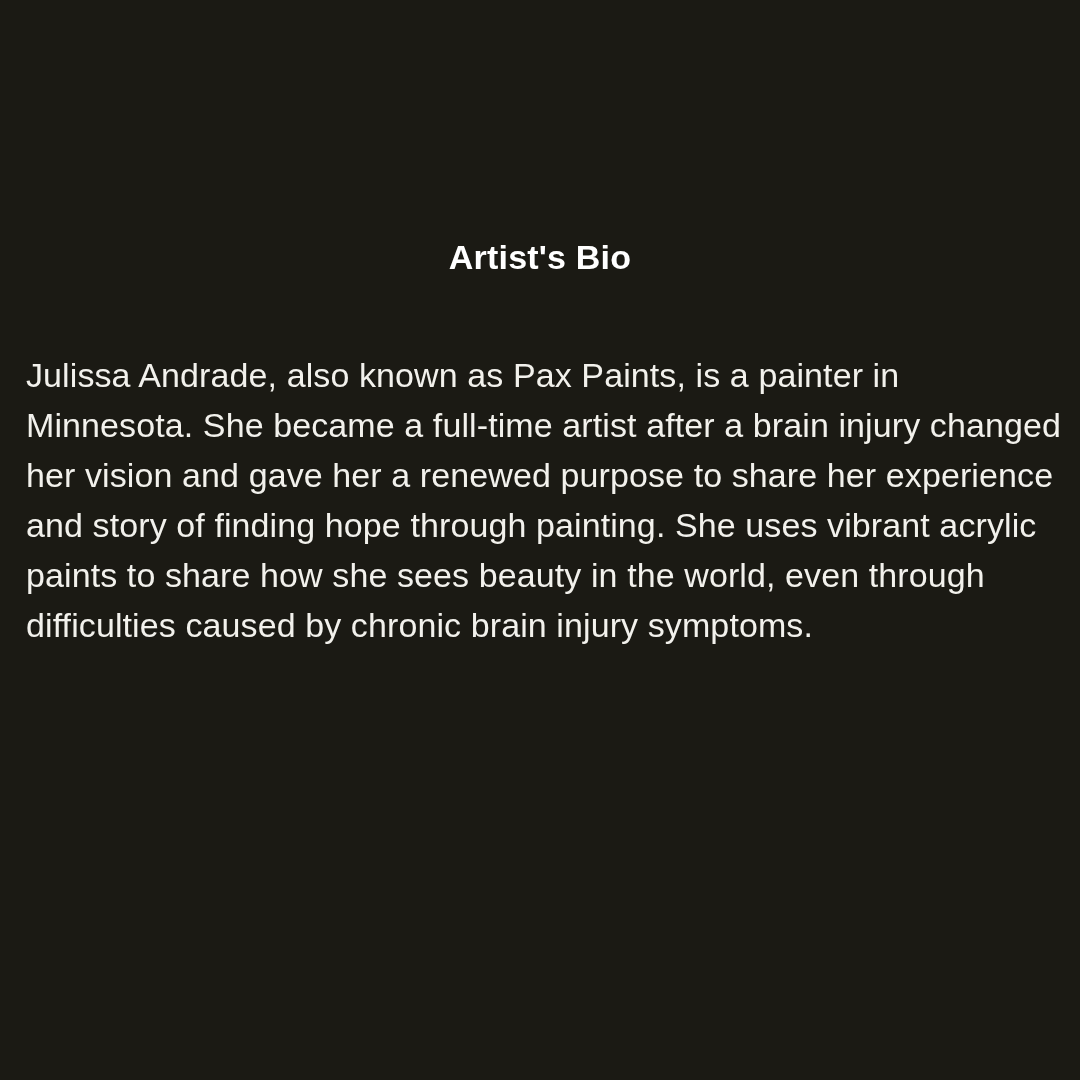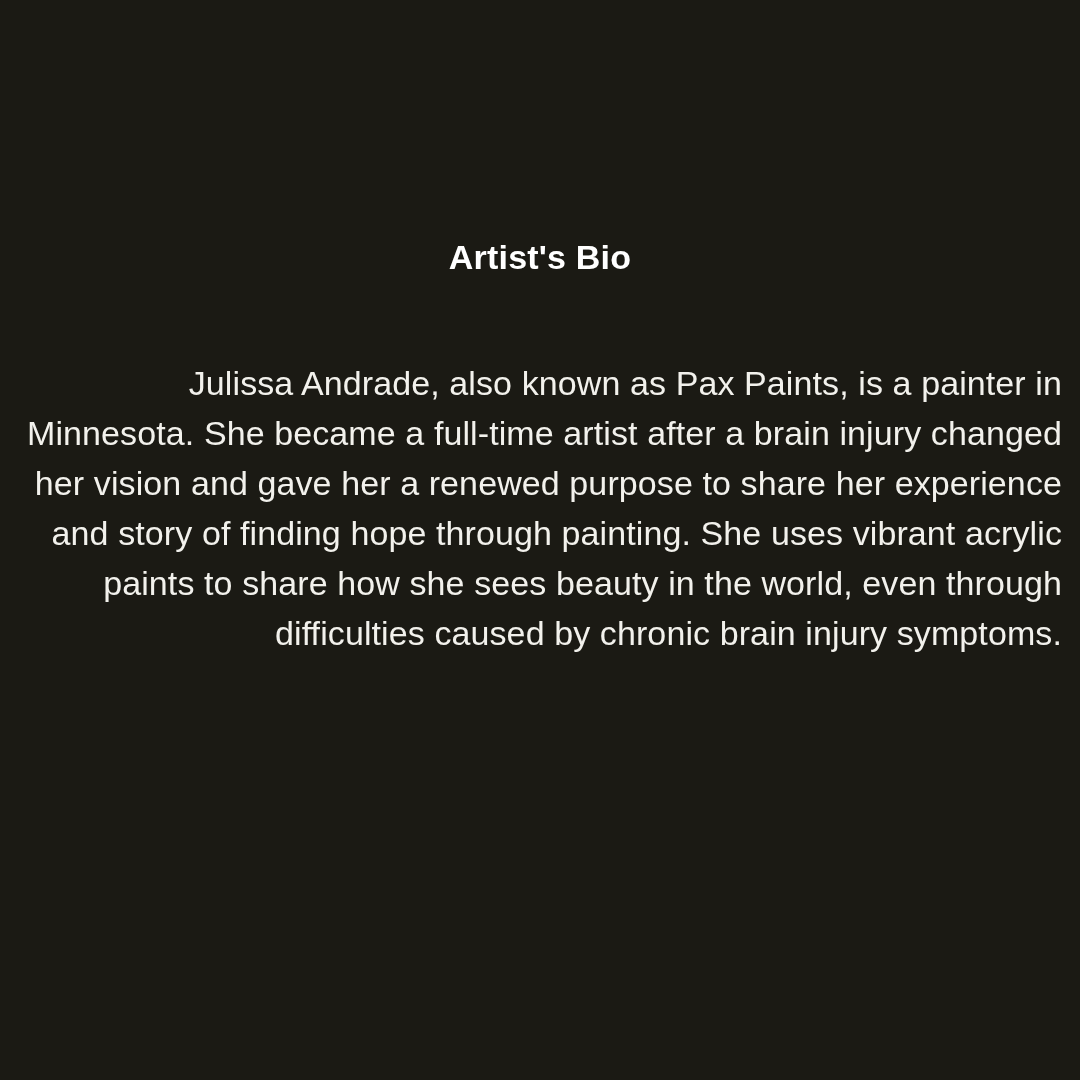"Julissa Andrade, also known as" .bio { margin-top: 8px -> none; text-align: right -> left }
